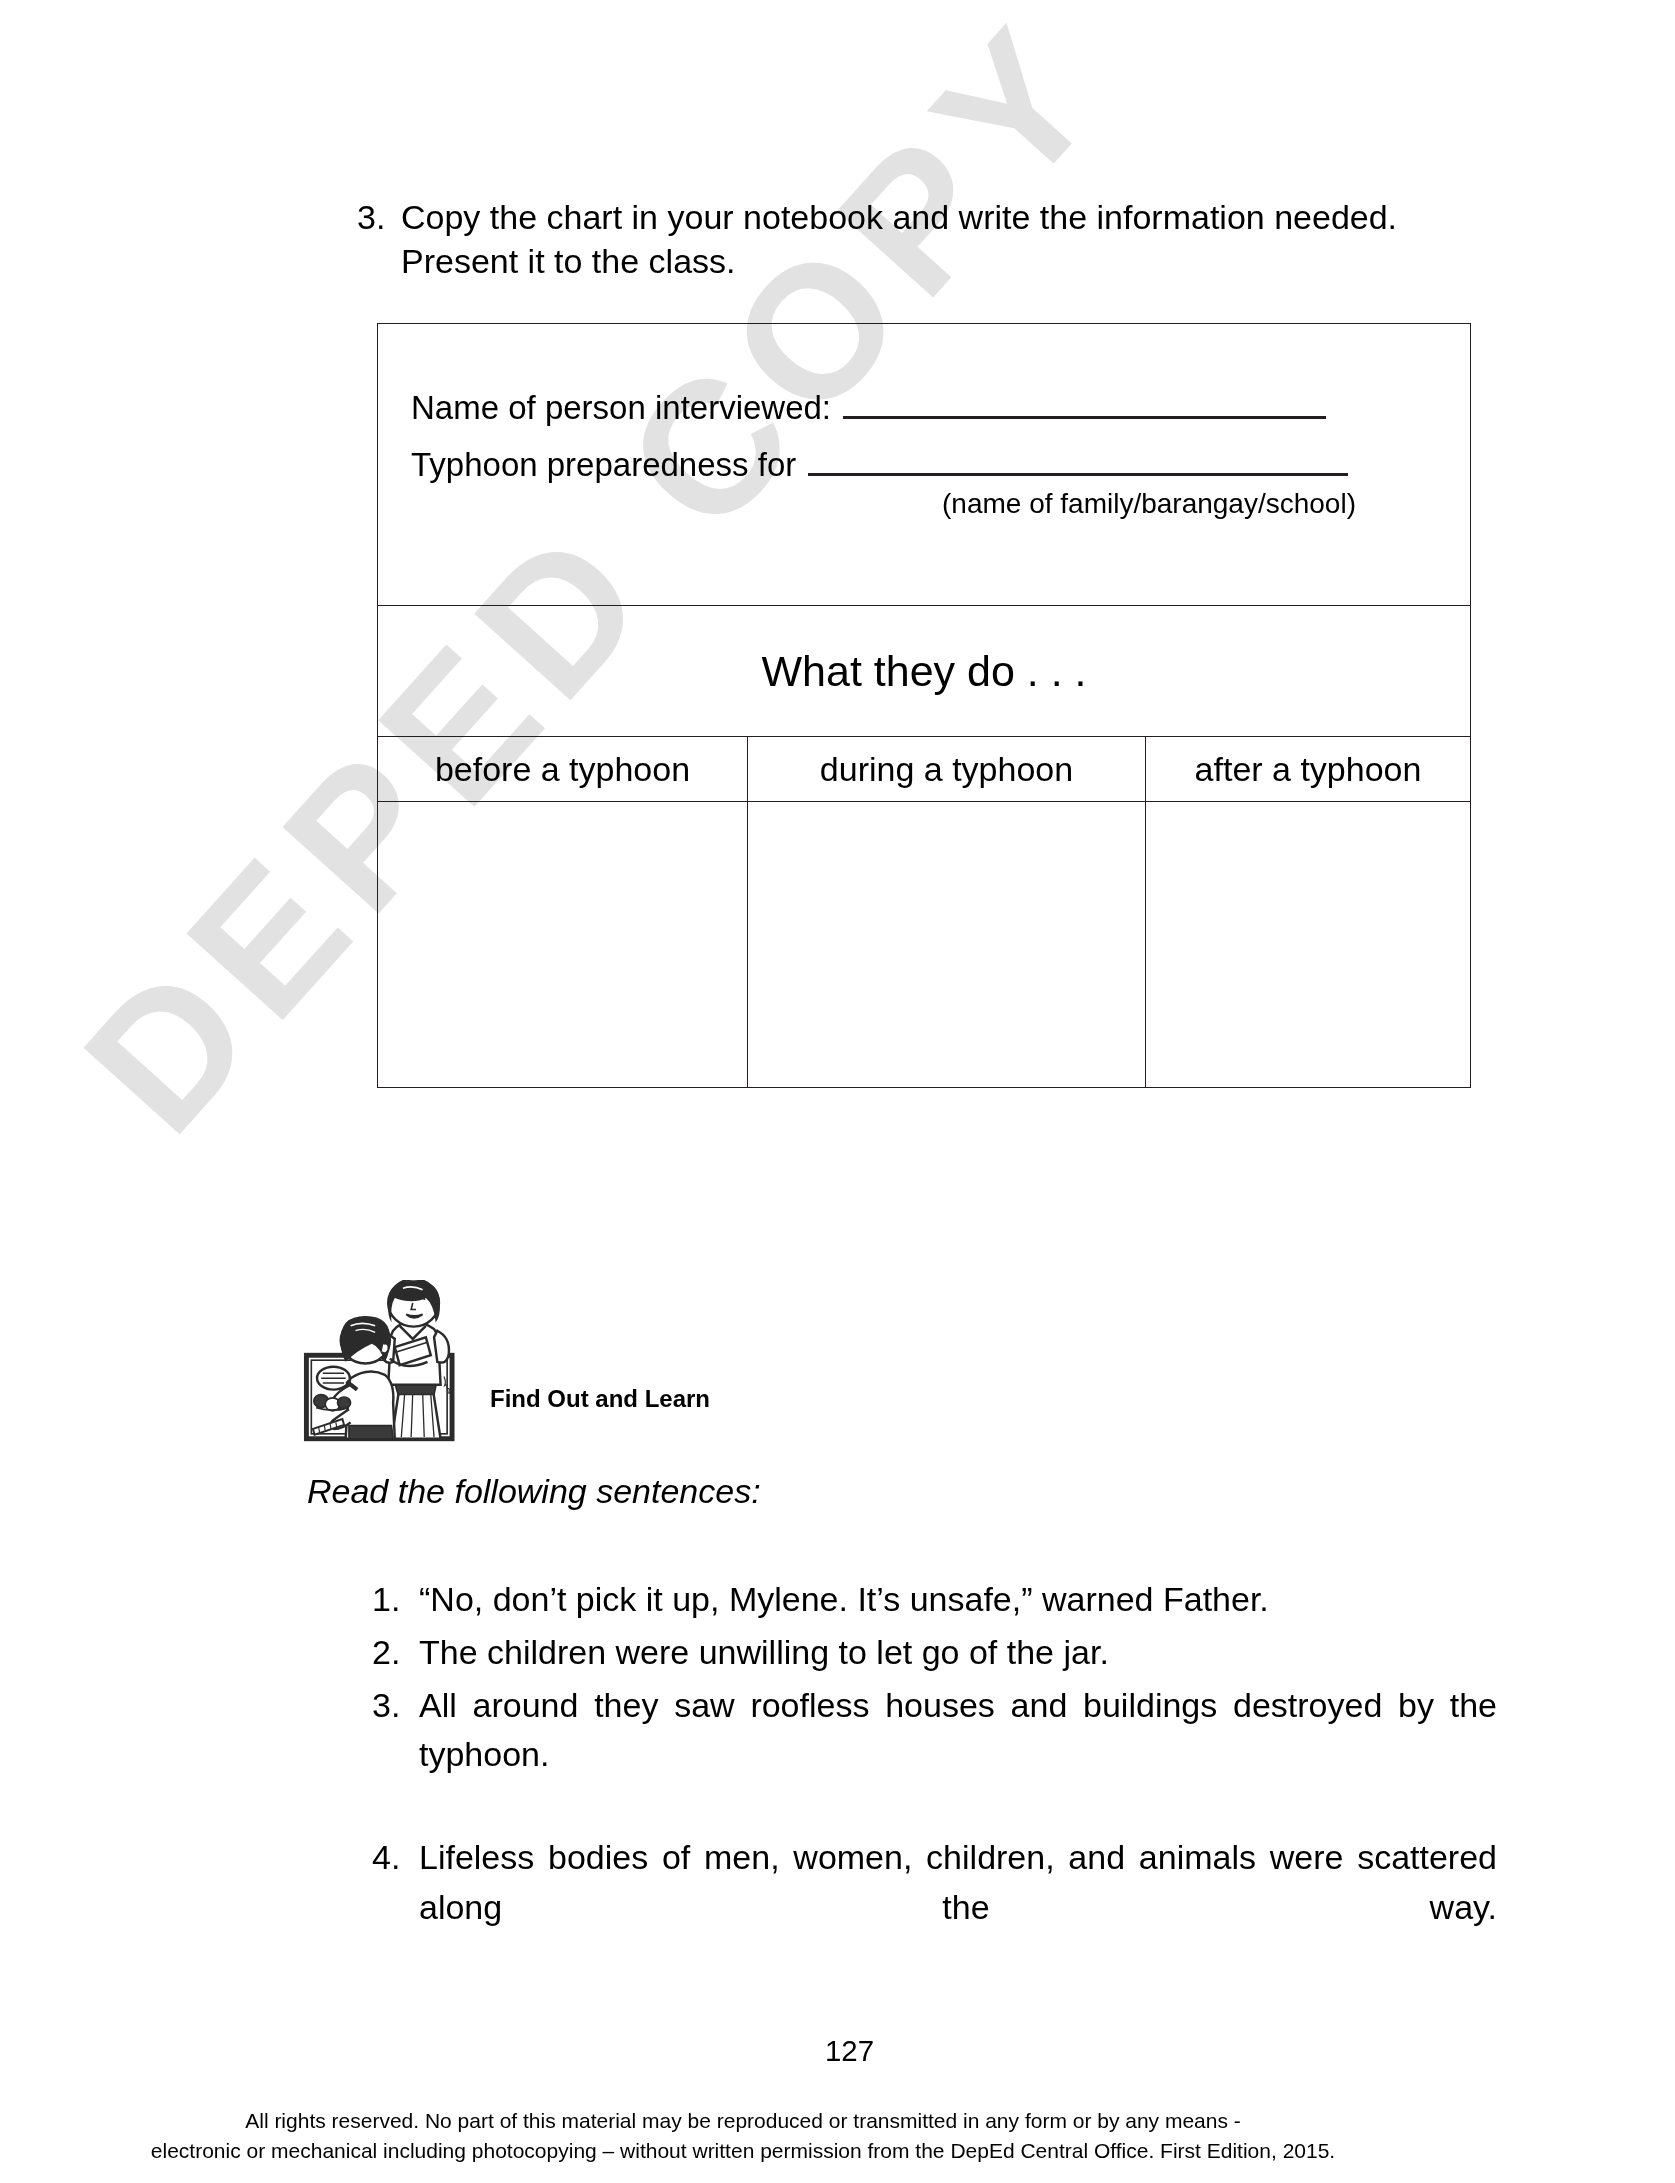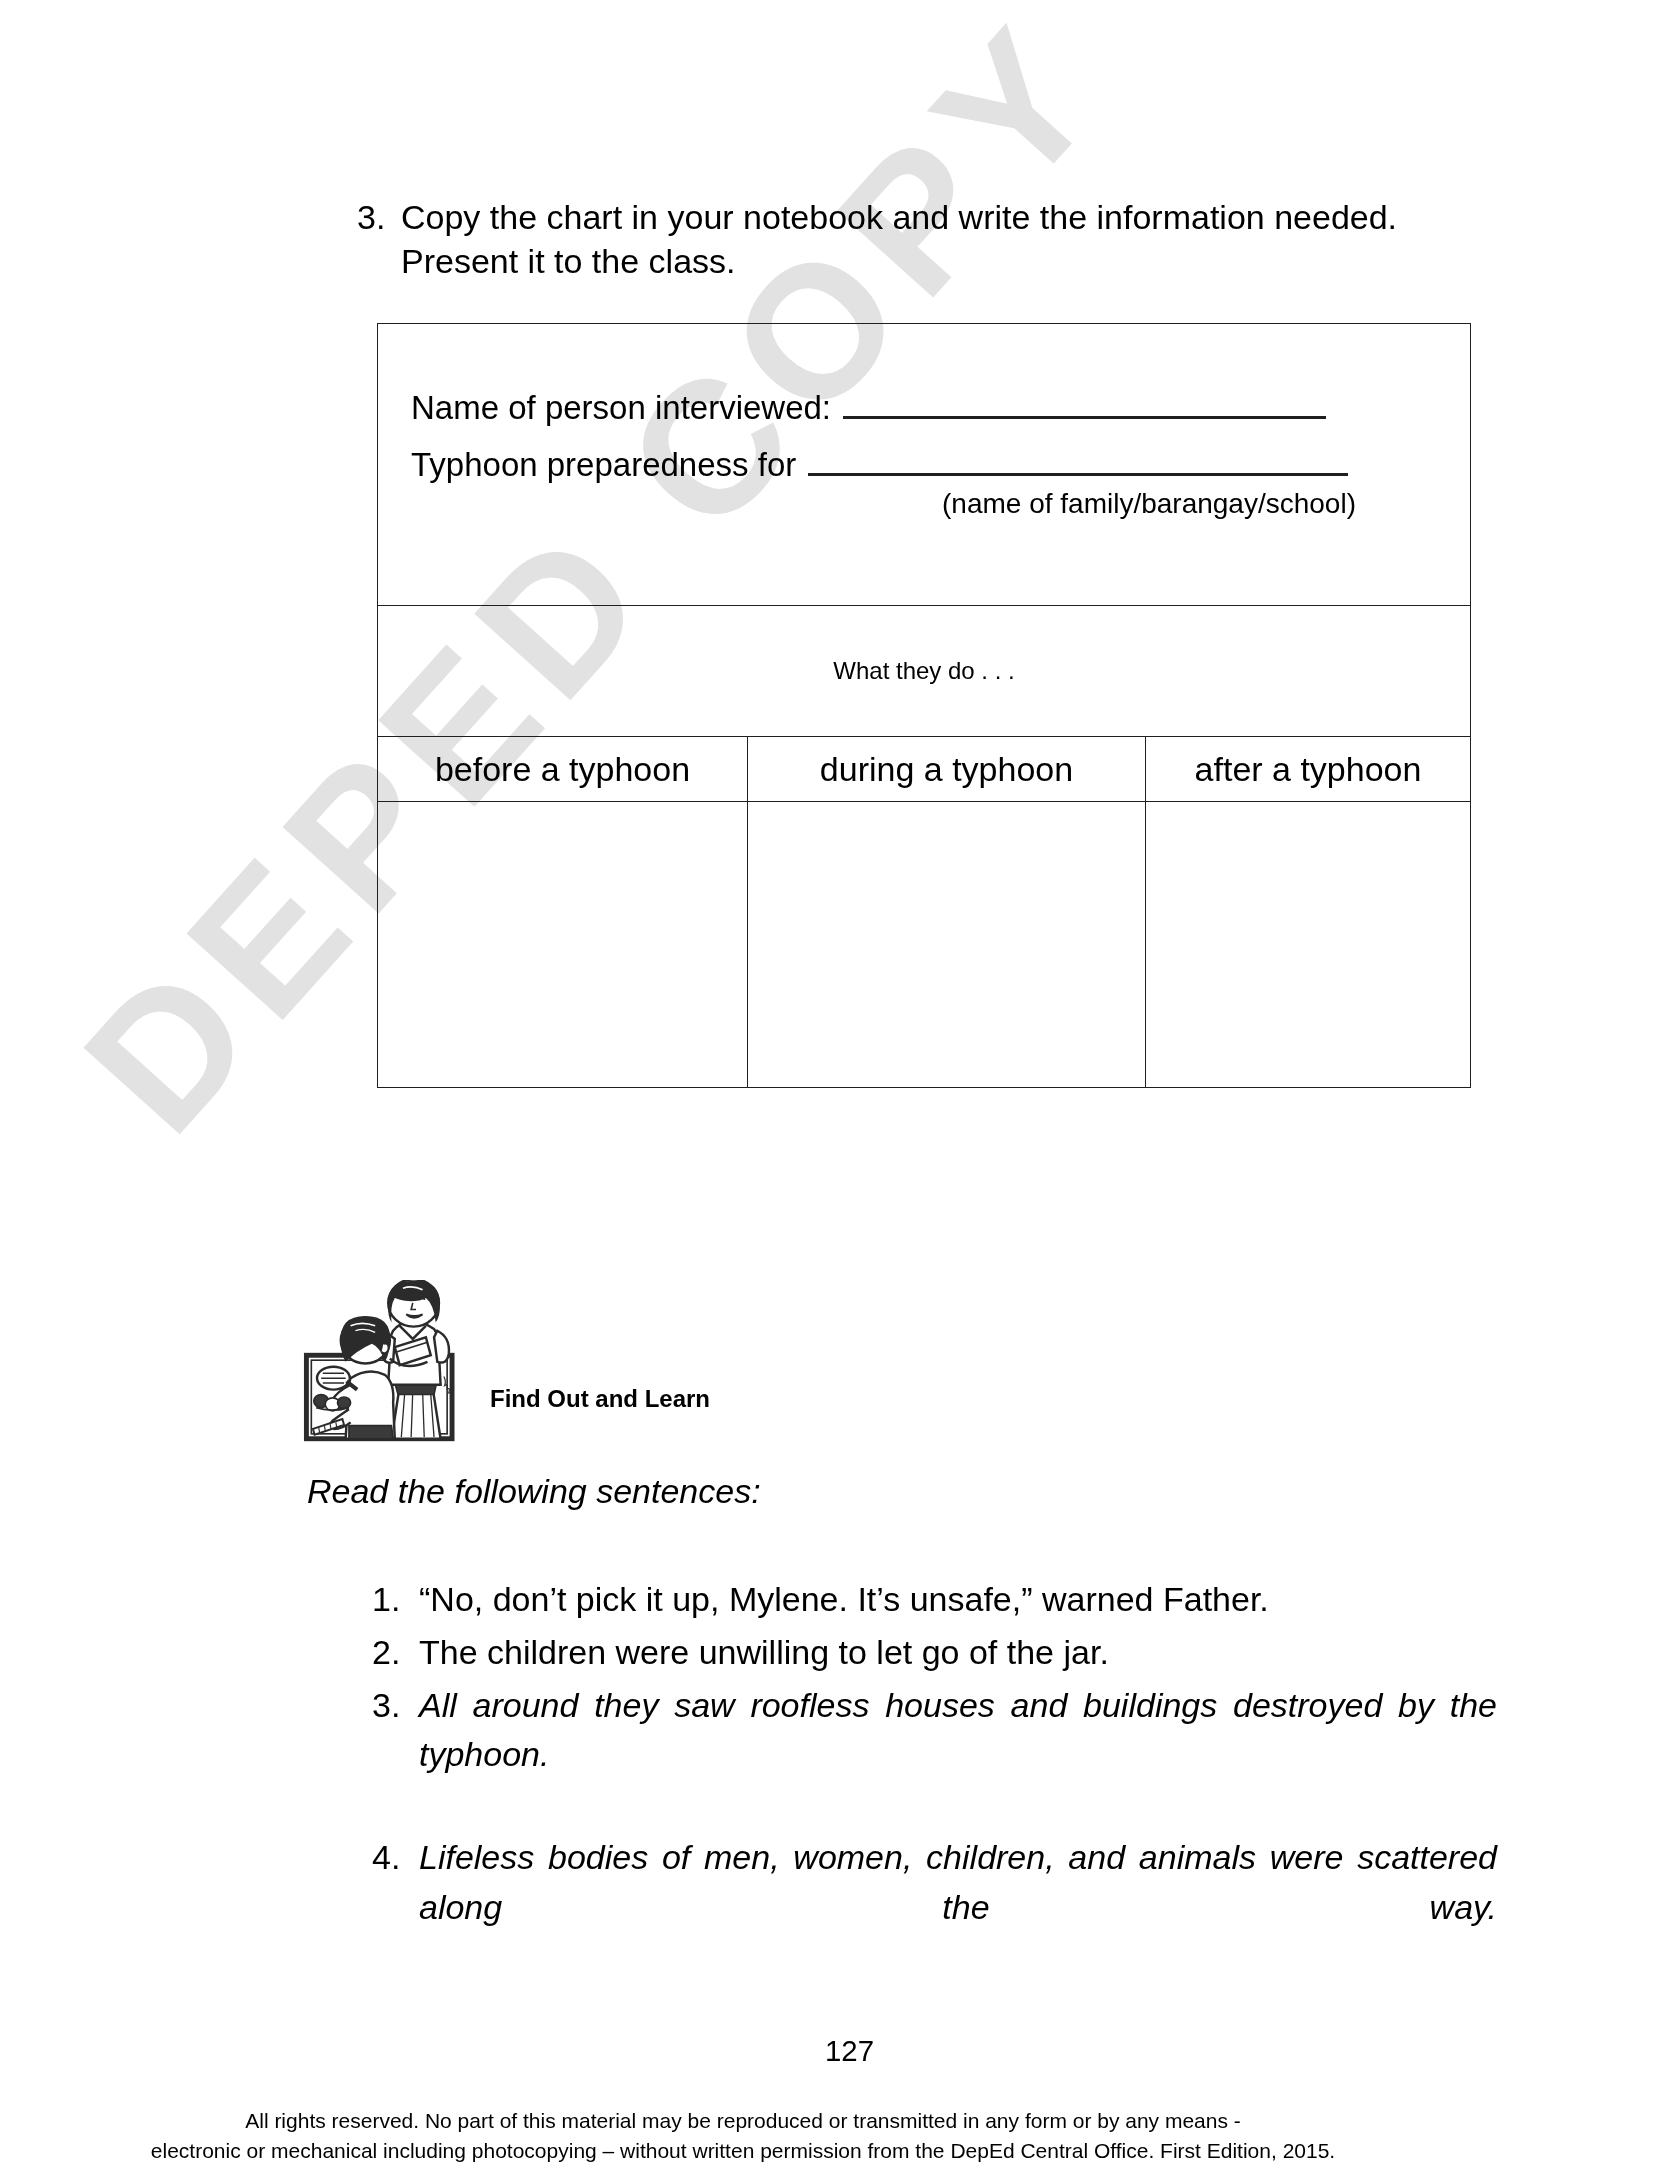"What they do . ." .chart-span { font-size: 24px -> 43px }
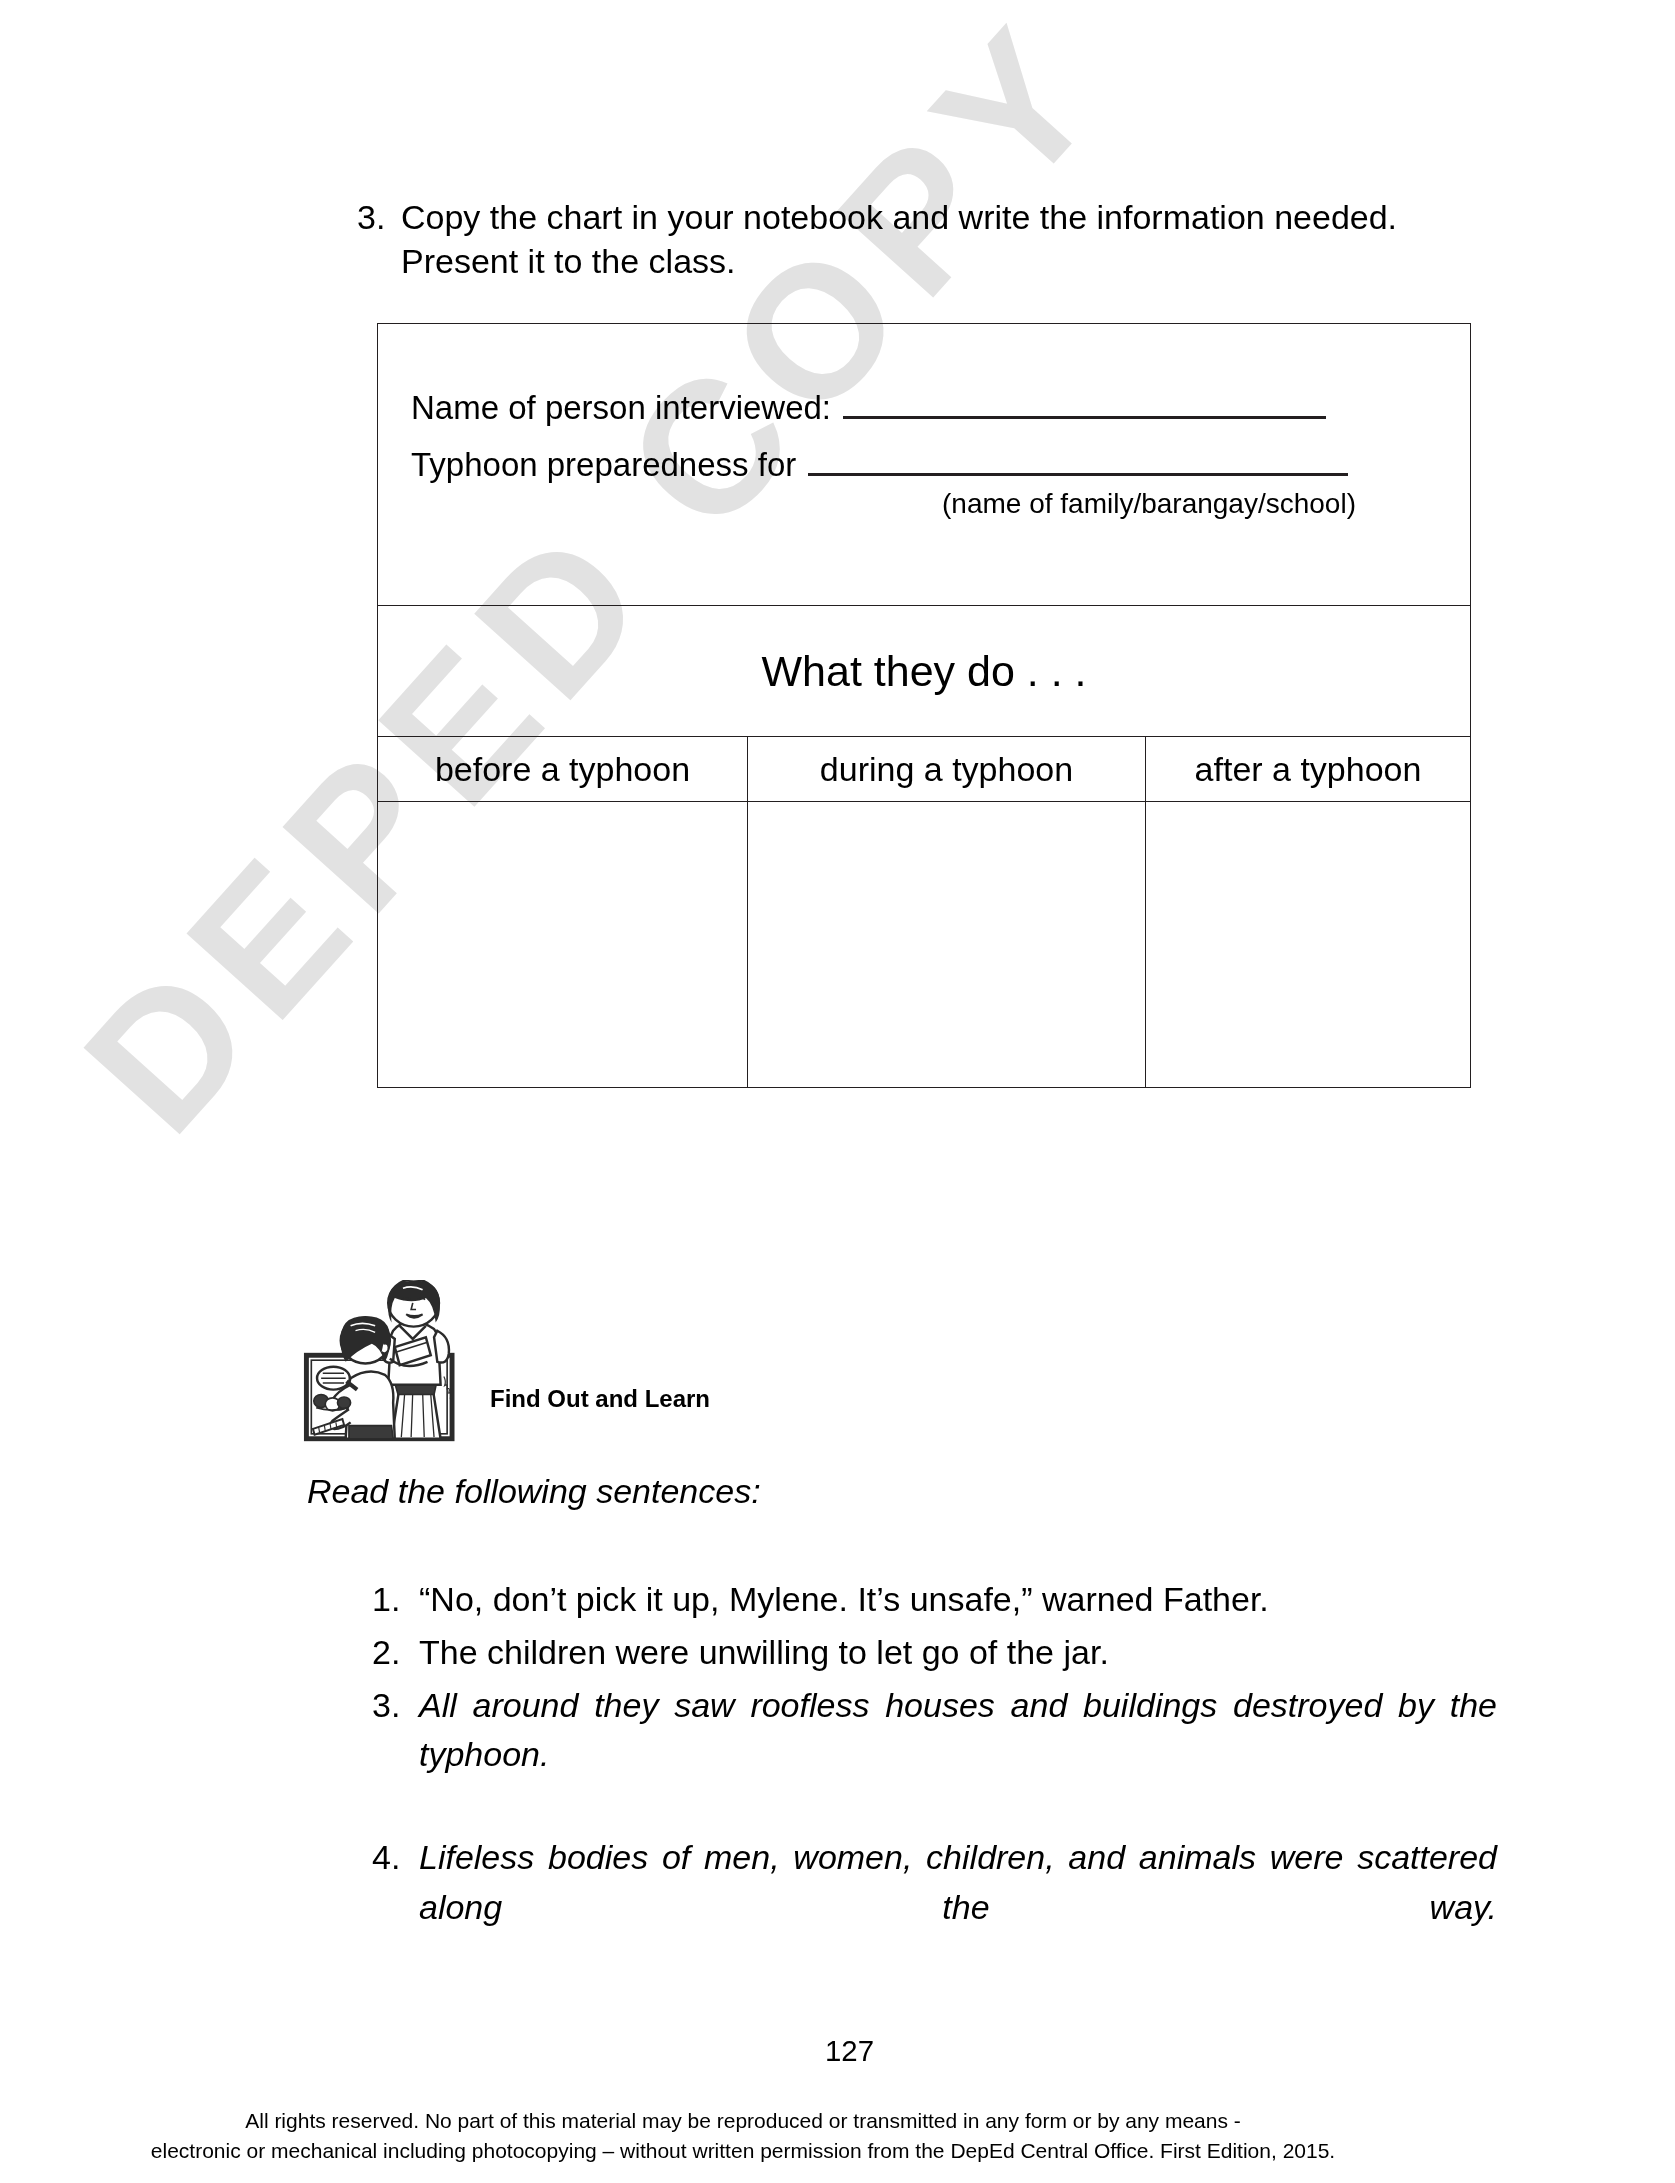"All around they saw roofless" .sent-item.justify .txt { font-style: italic -> none }
